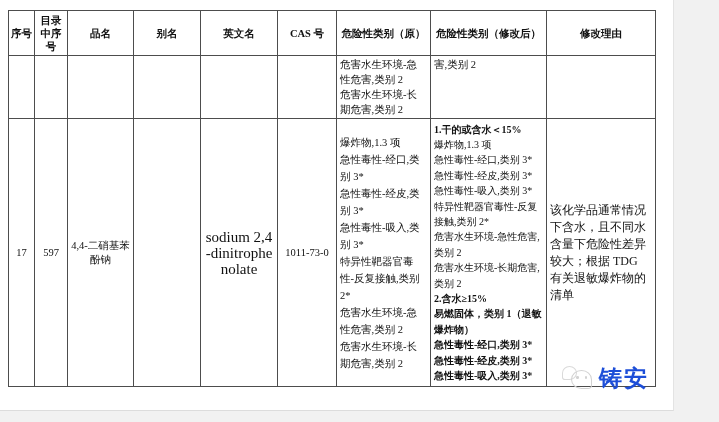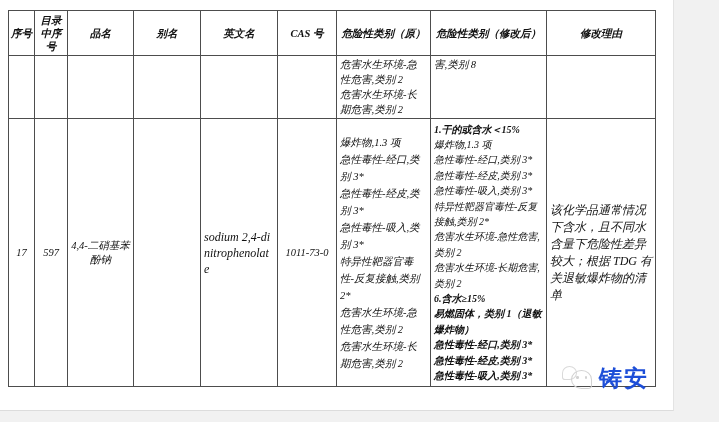"目录中序号" .doc-table th,.doc-table td { font-style: italic -> none }
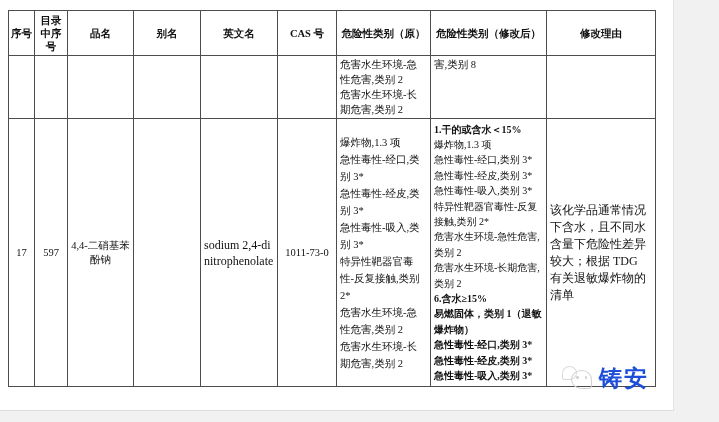"害,类别 8" div.hz-line { text: 8 -> 2 }
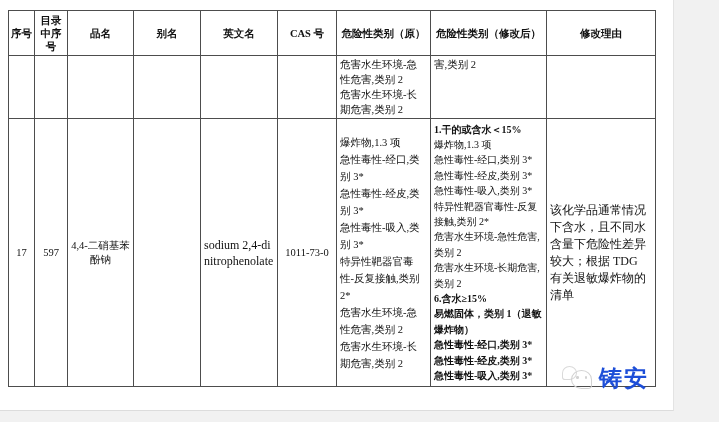"sodium 2,4-dinitrophenolate" .cell-eng { font-size: 12px -> 15px; text-align: left -> center }
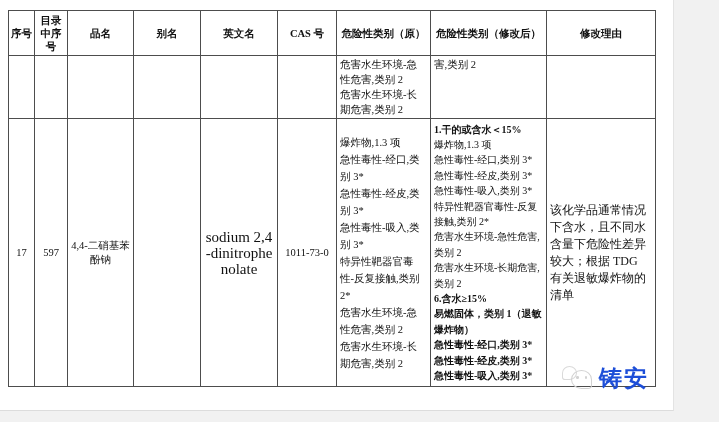"6.含水≥15%" div.hz-line { text: 6 -> 2 }
